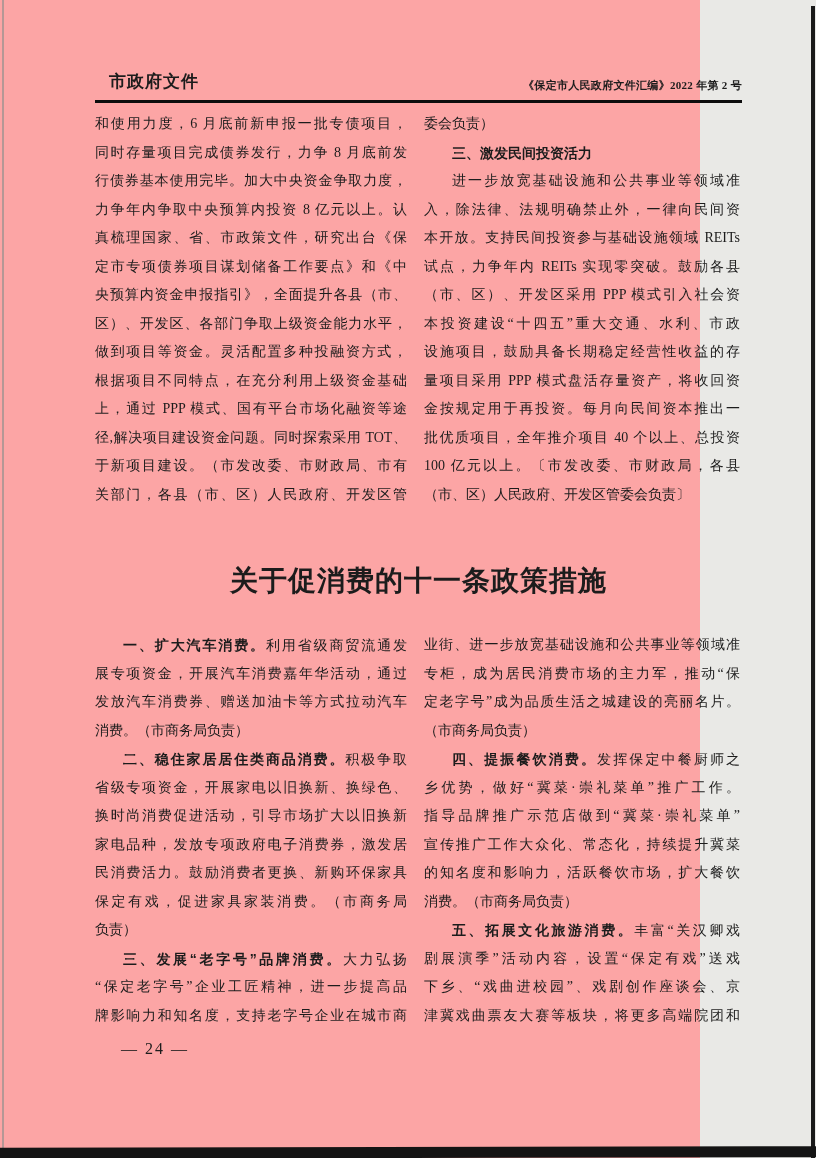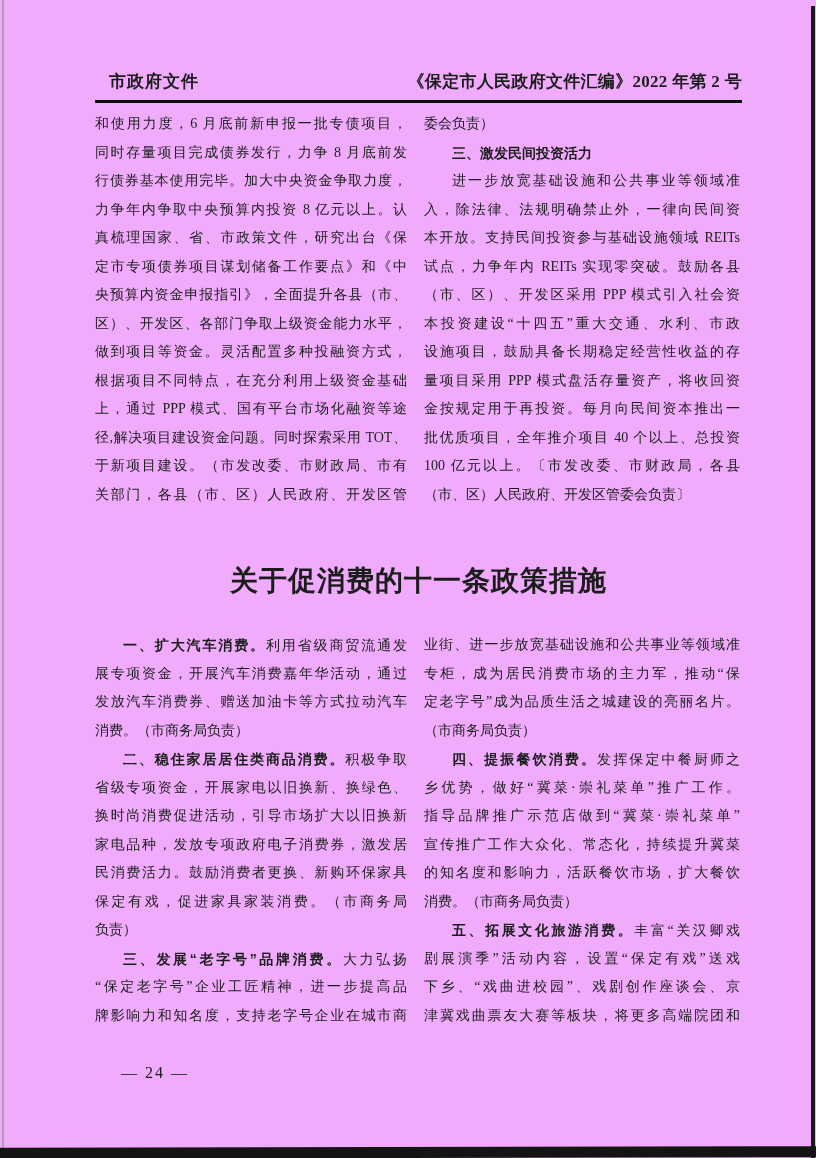"市政府文件" .page { background: #f0abfc -> #fca5a5; width: 816px -> 700px }
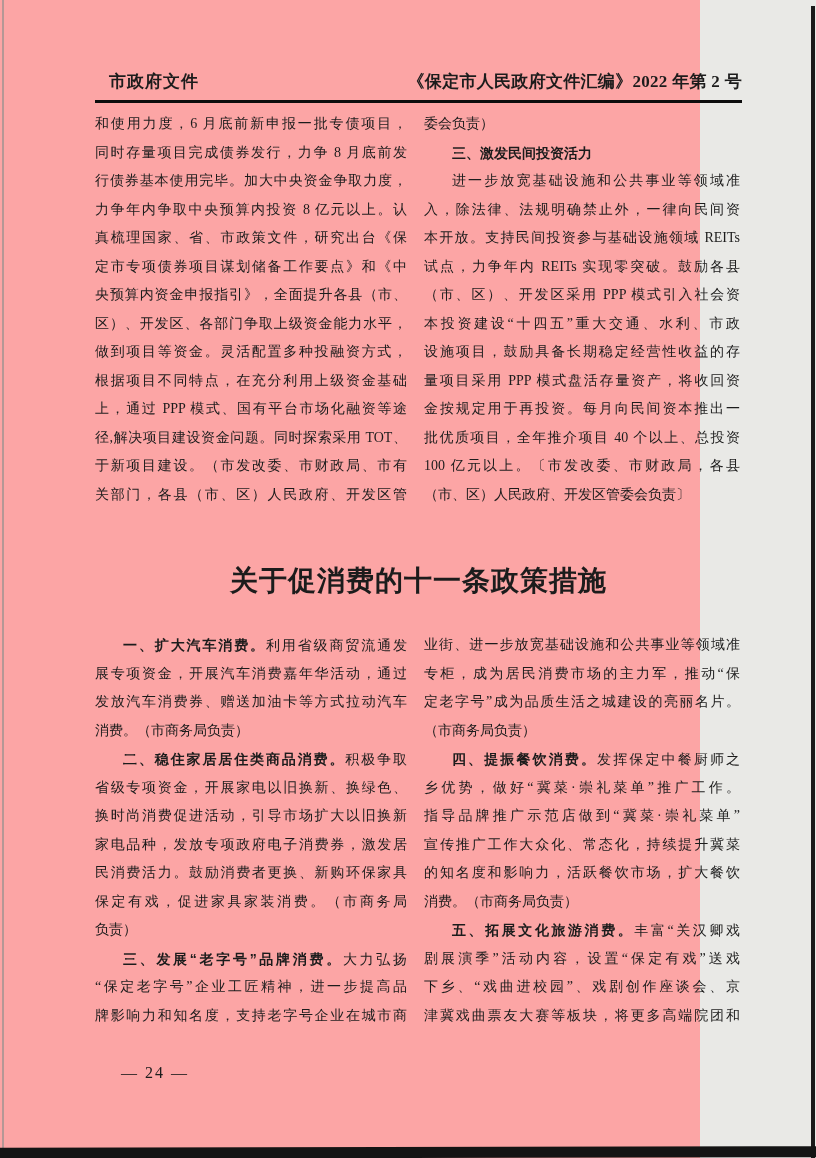"《保定市人民政府文件汇编》2022 年第 2 号" .hdr-right { font-size: 17px -> 11px }
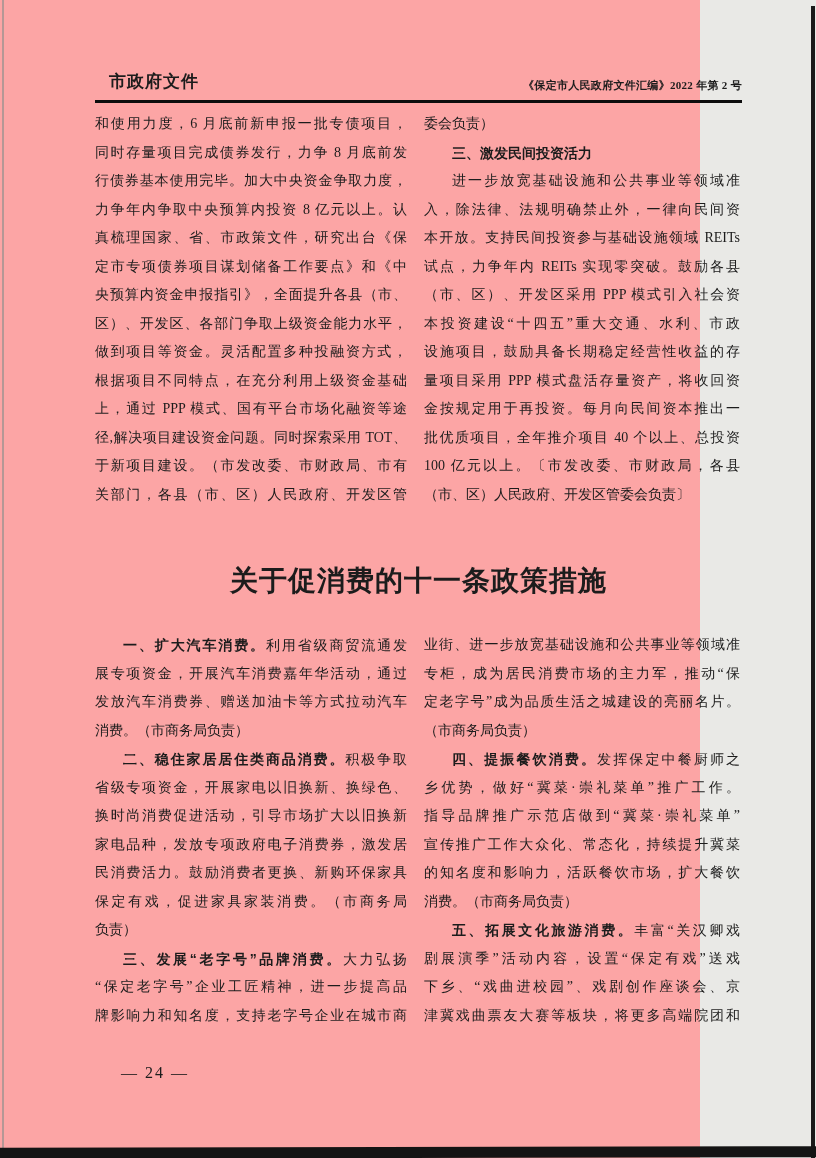"— 24 —" .page-num { top: 1064px -> 1040px }
